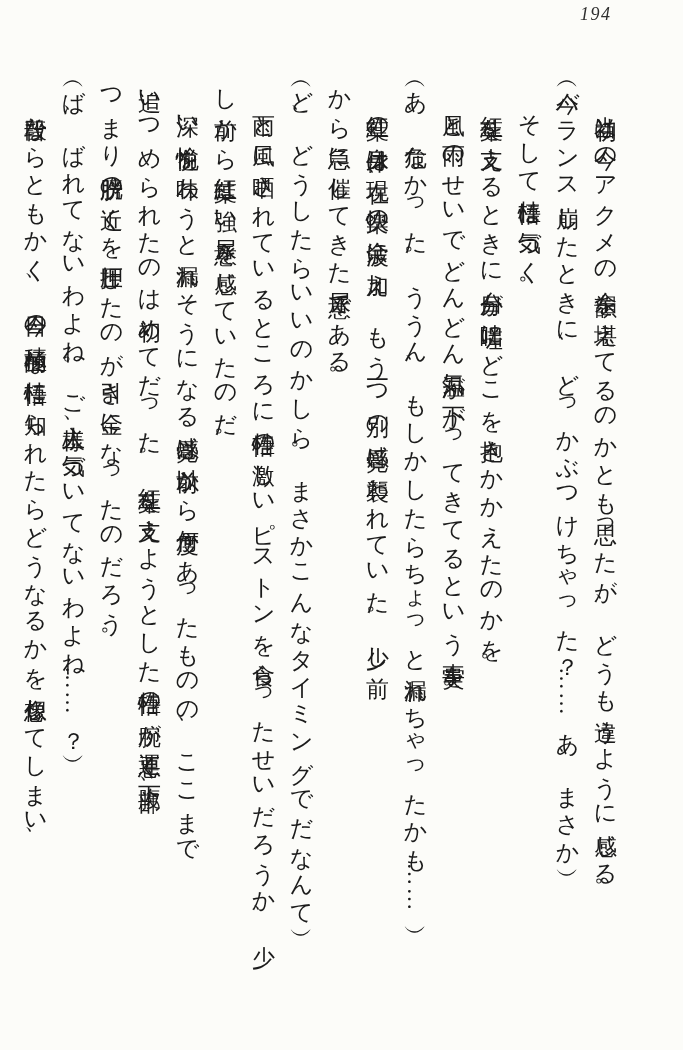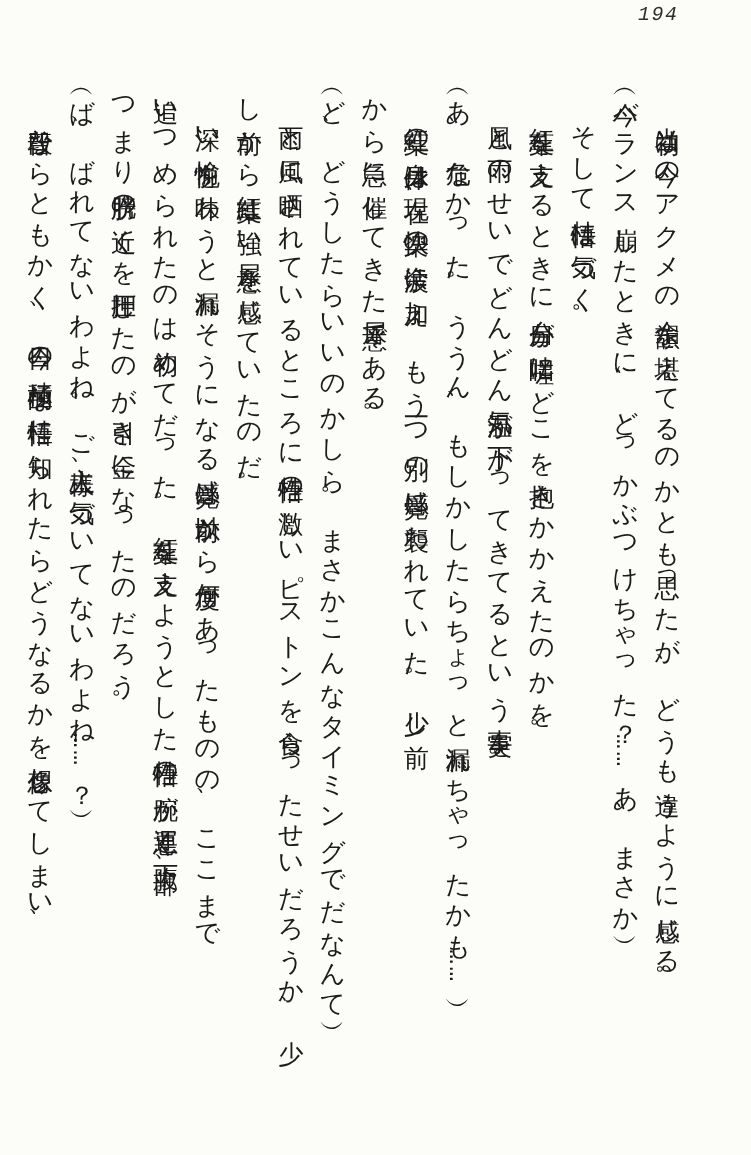"194" .page { font-family: Liberation Mono, monospace -> Liberation Serif, serif }
